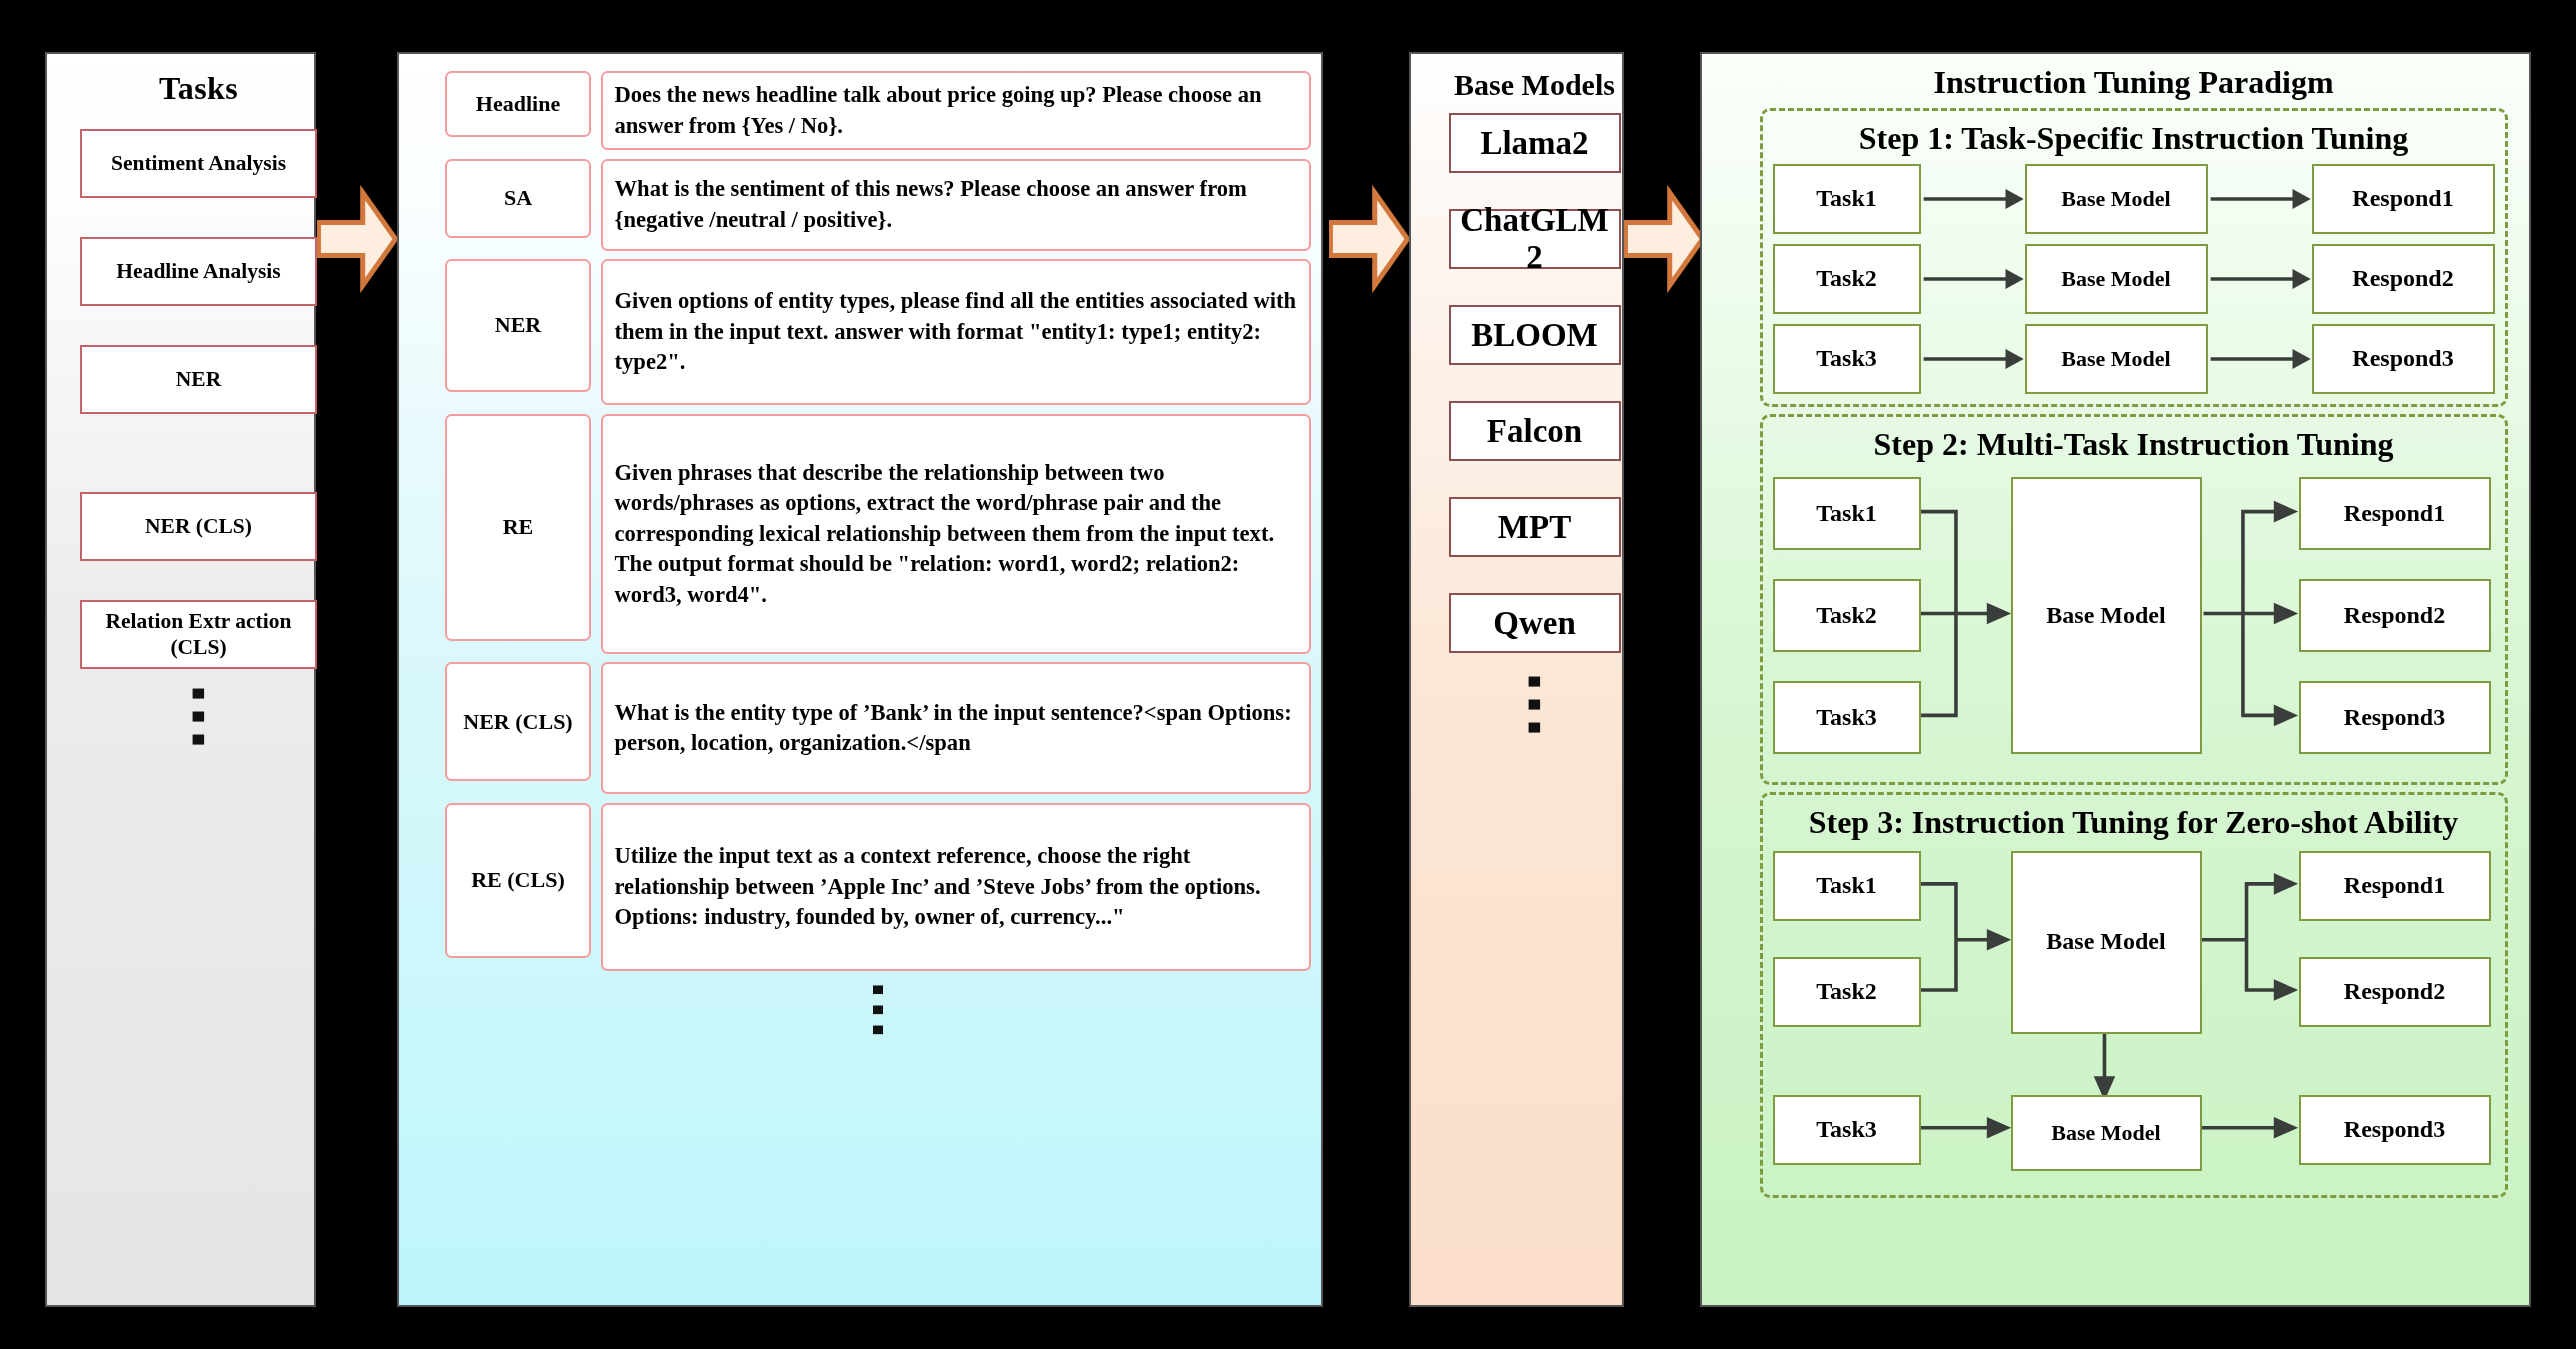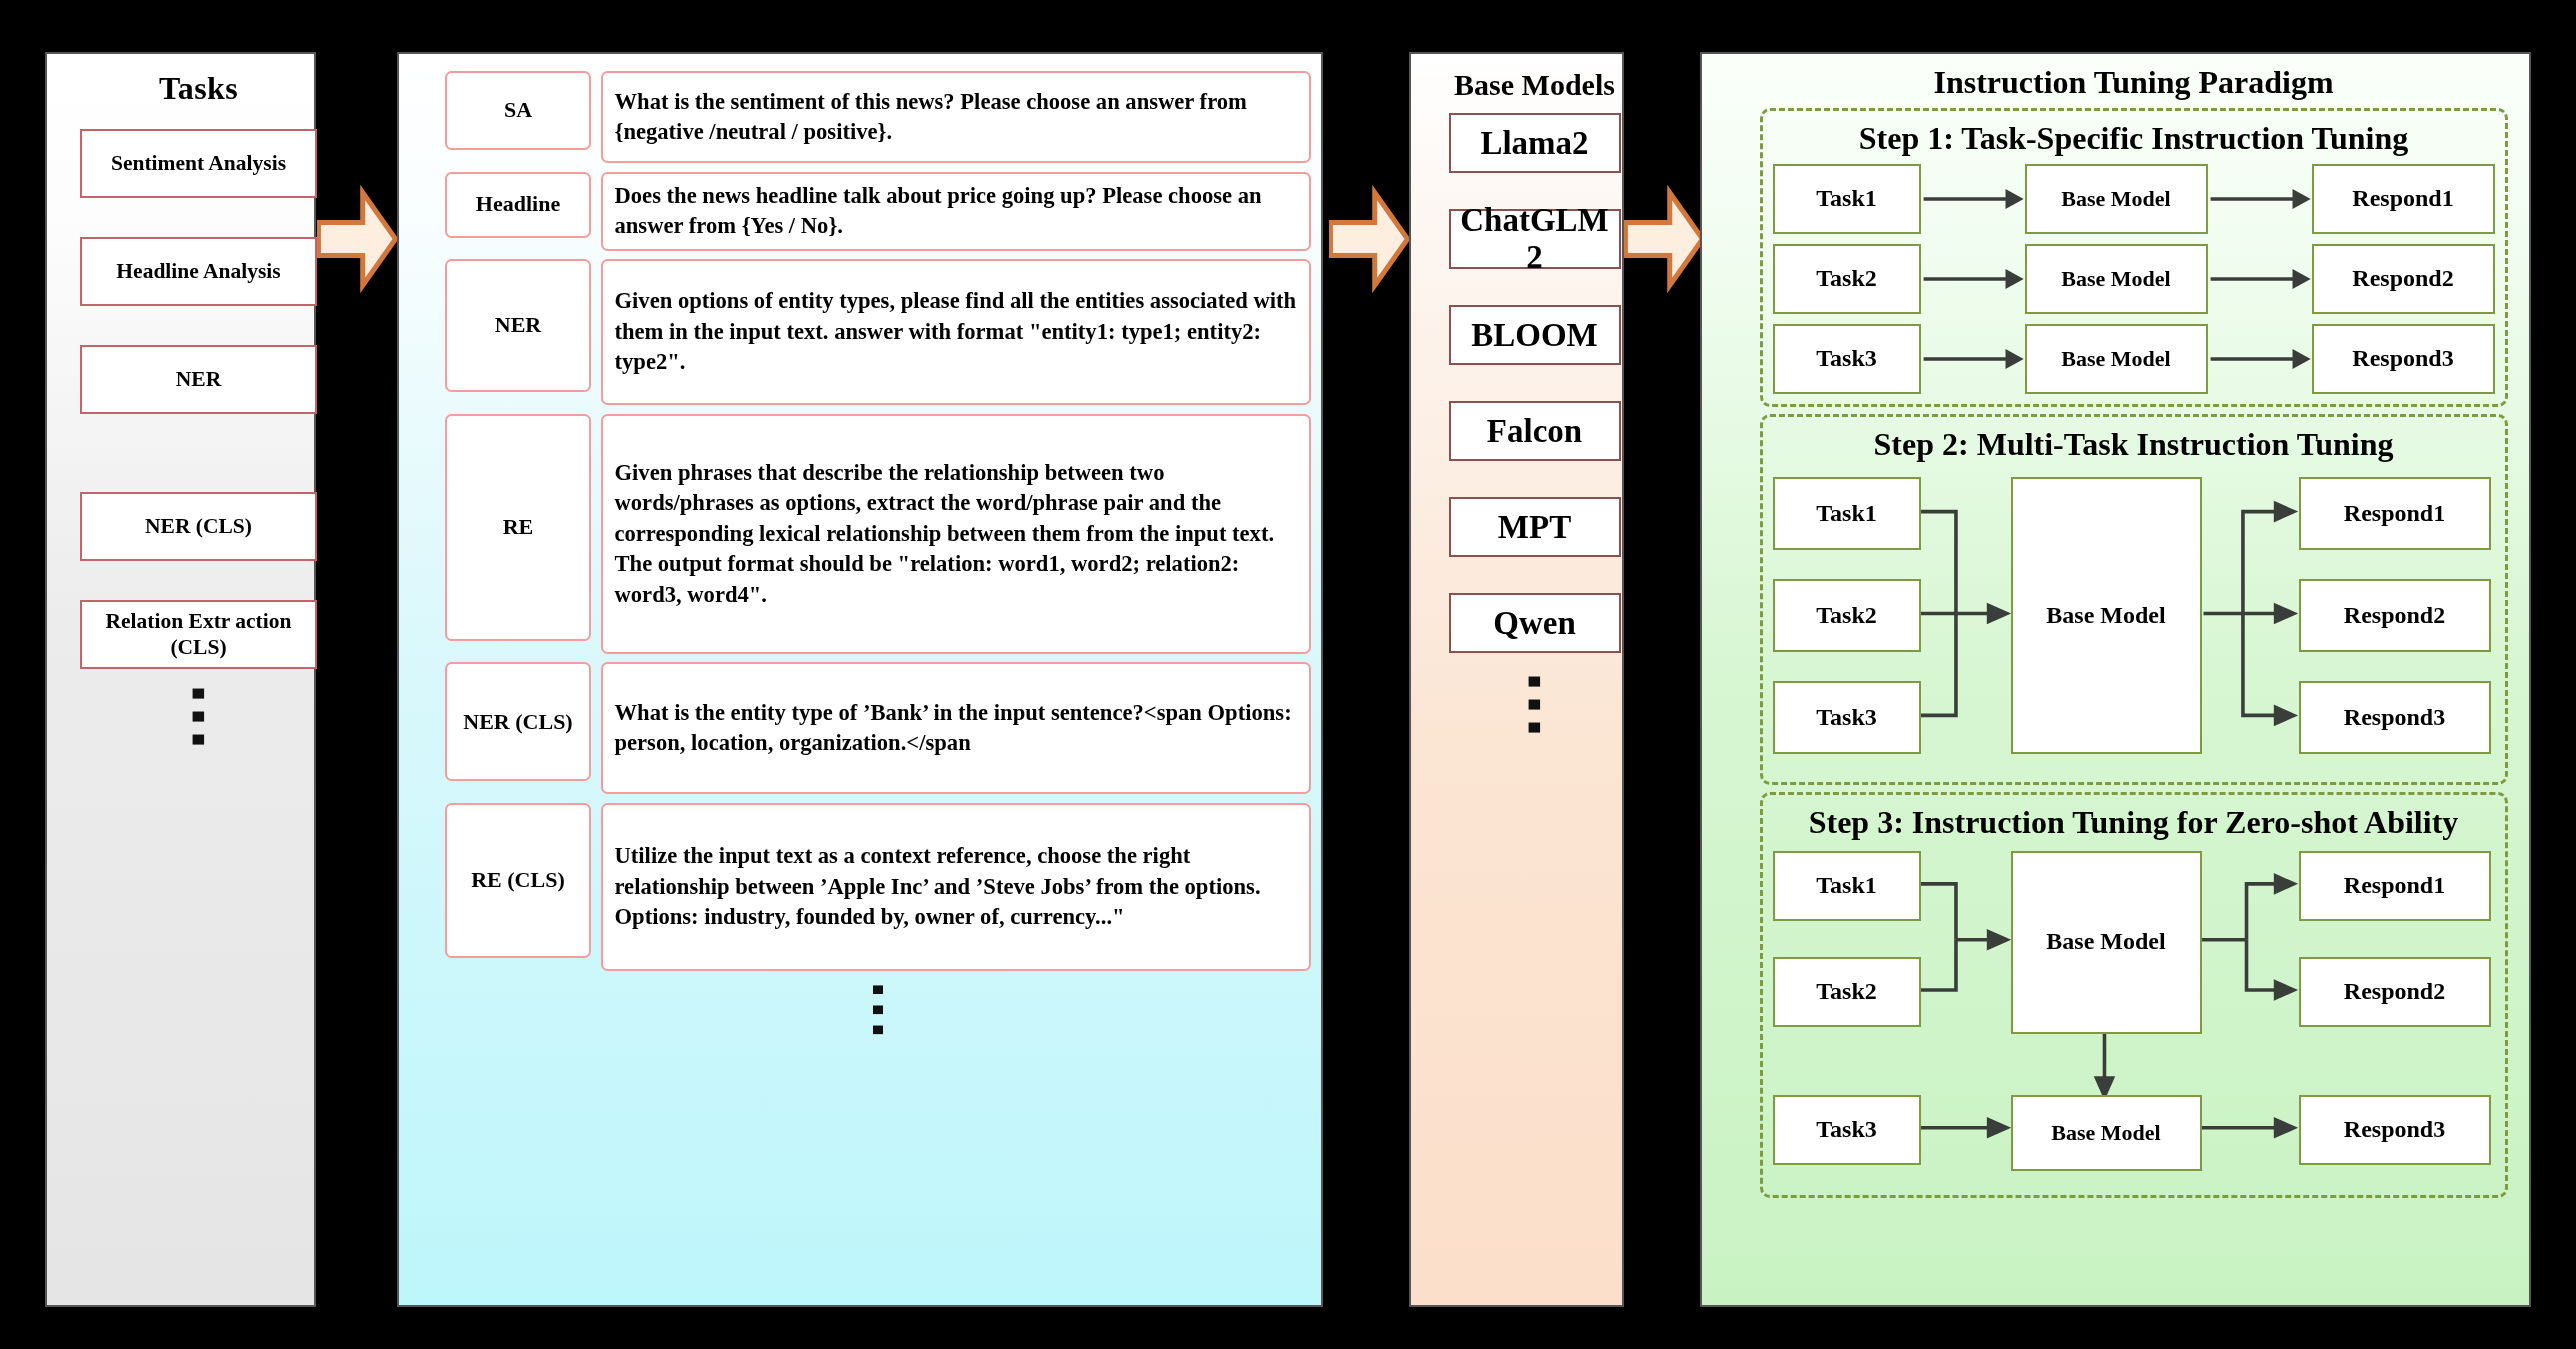"SA" div.ic-row { order: before "Headline" -> after "Headline" }
